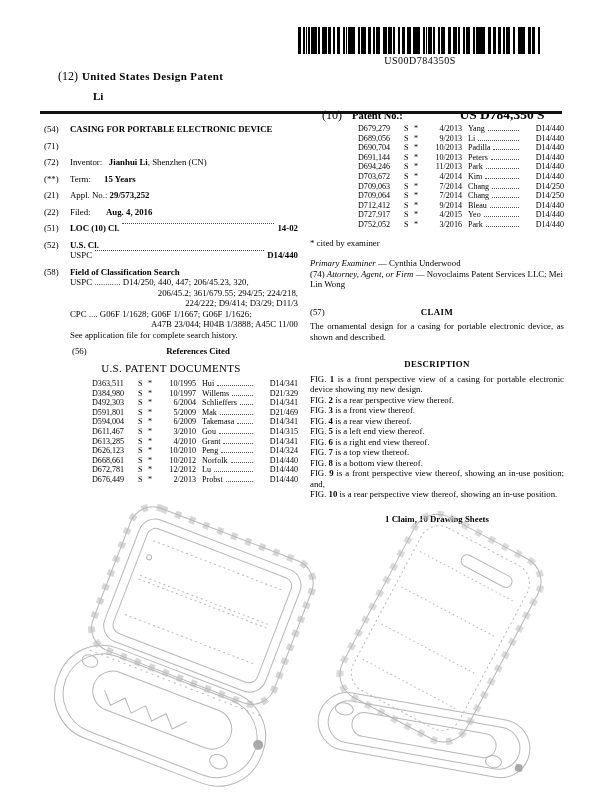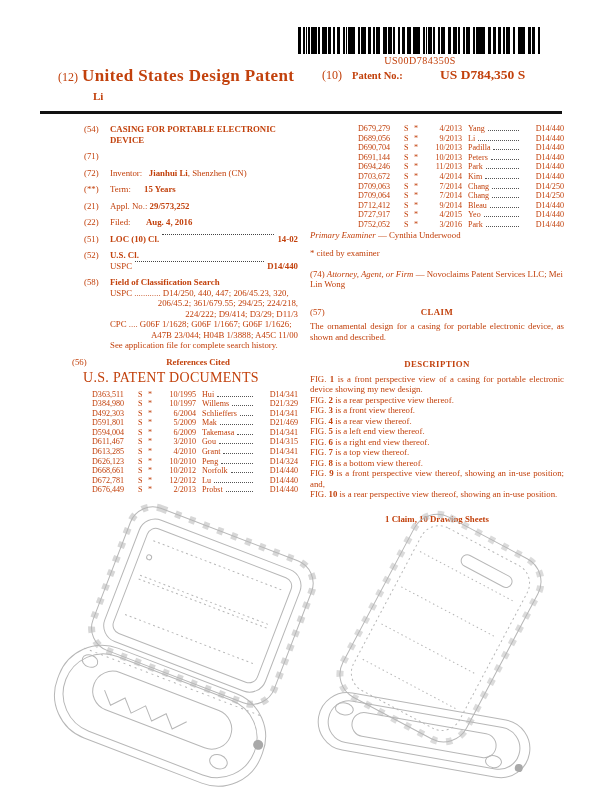"US00D784350S" #page { color: #c2410c -> #000000 }
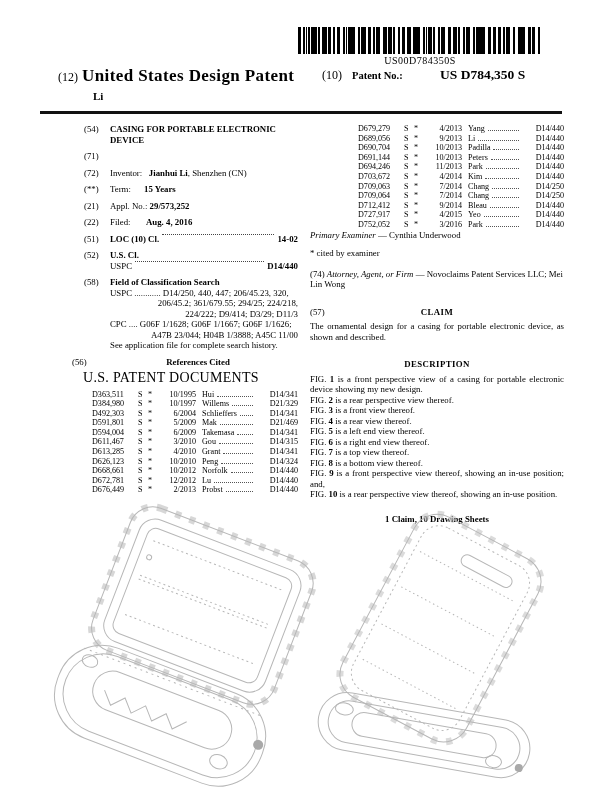"United States Design Patent" #doc-title { font-size: 17px -> 11px }
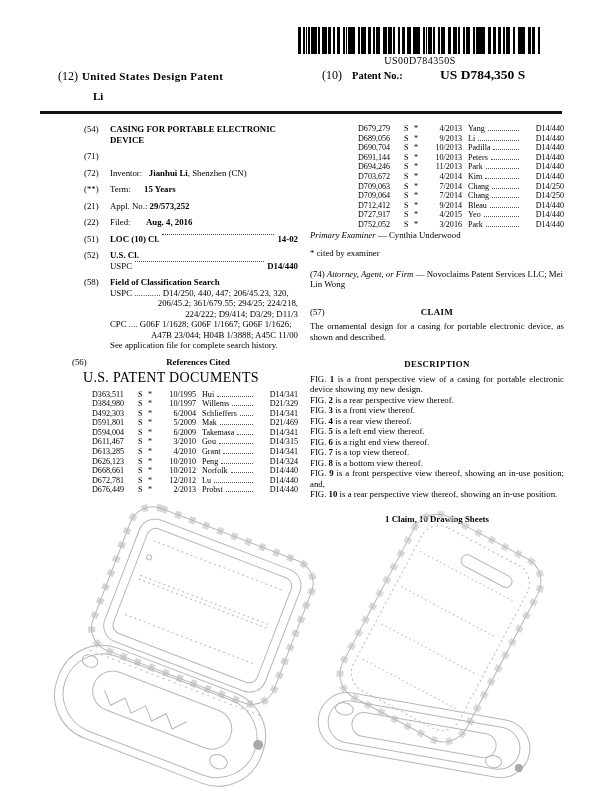"US D784,350 S" .hdr-row .val { margin-top: none -> 40px; text-align: left -> center }
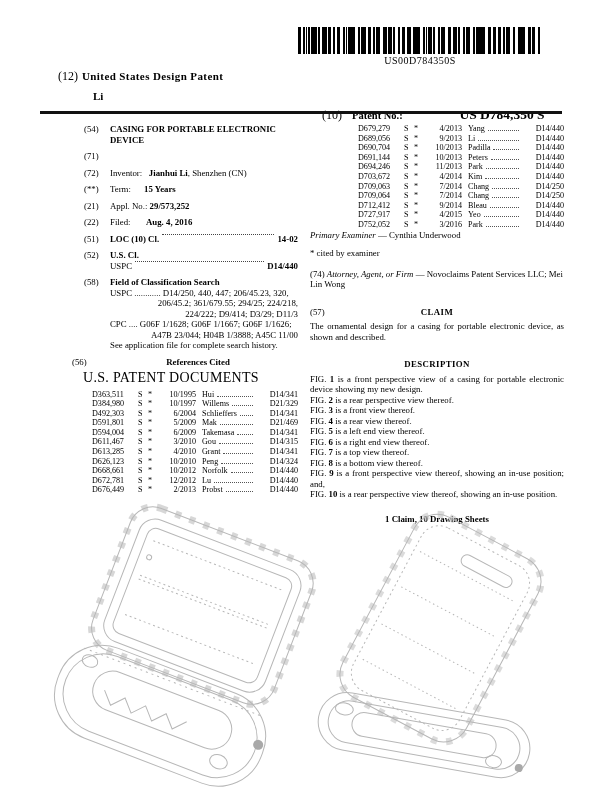"(54)" .entry { margin-left: 40px -> none }
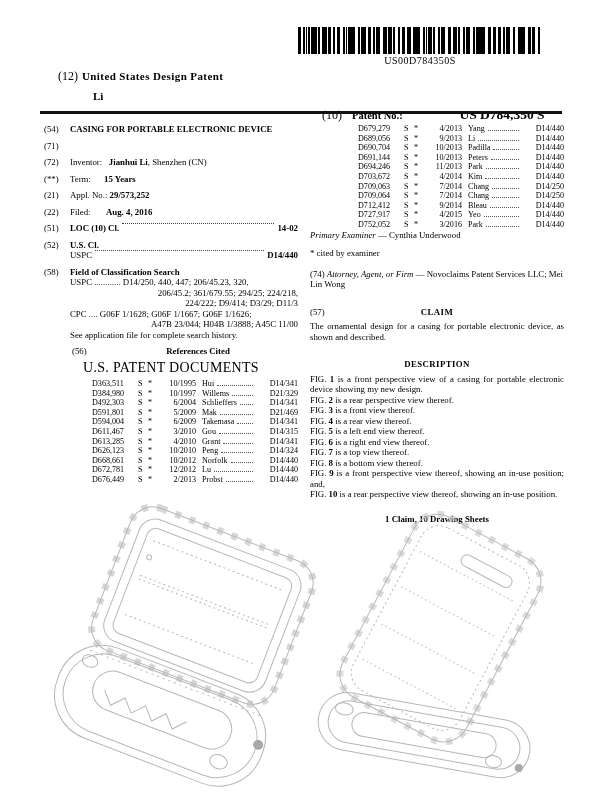"Primary Examiner — Cynthia Underwood" div { order: before "* cited by examiner" -> after "* cited by examiner" }
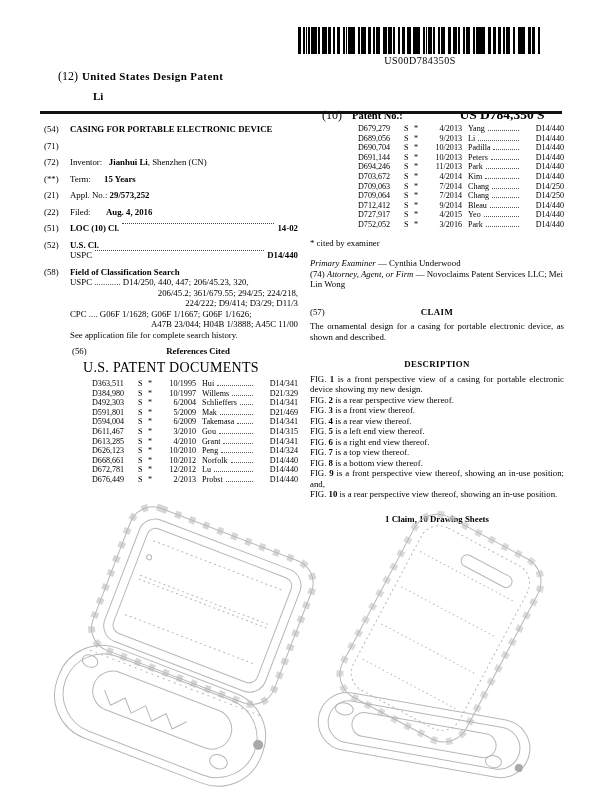"U.S. PATENT DOCUMENTS" .refs-sub { font-size: 14px -> 11px }
